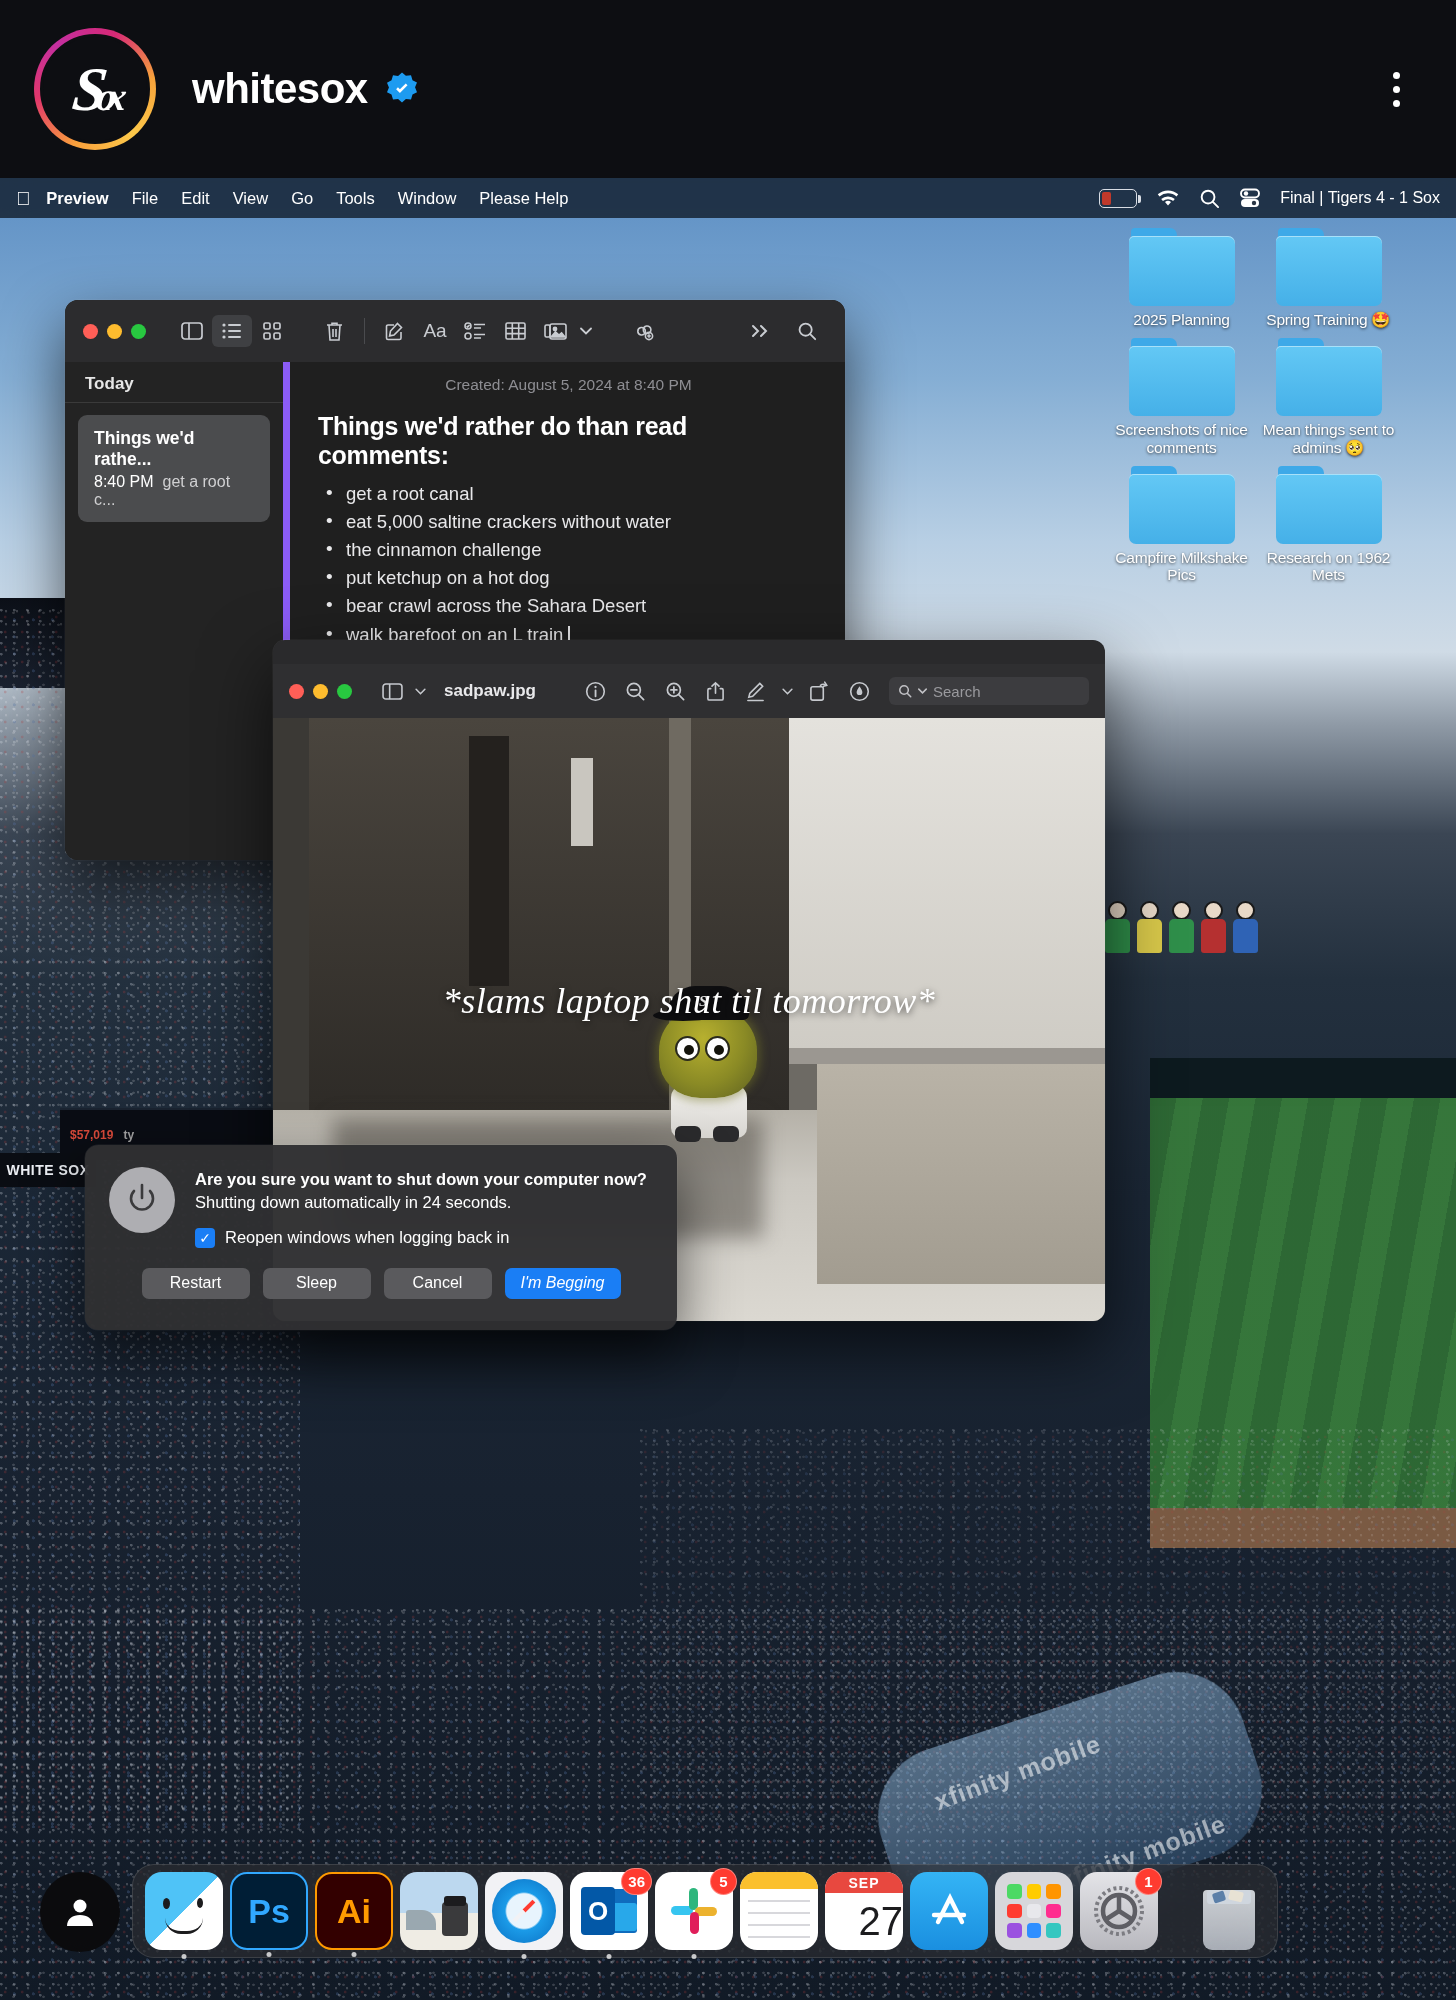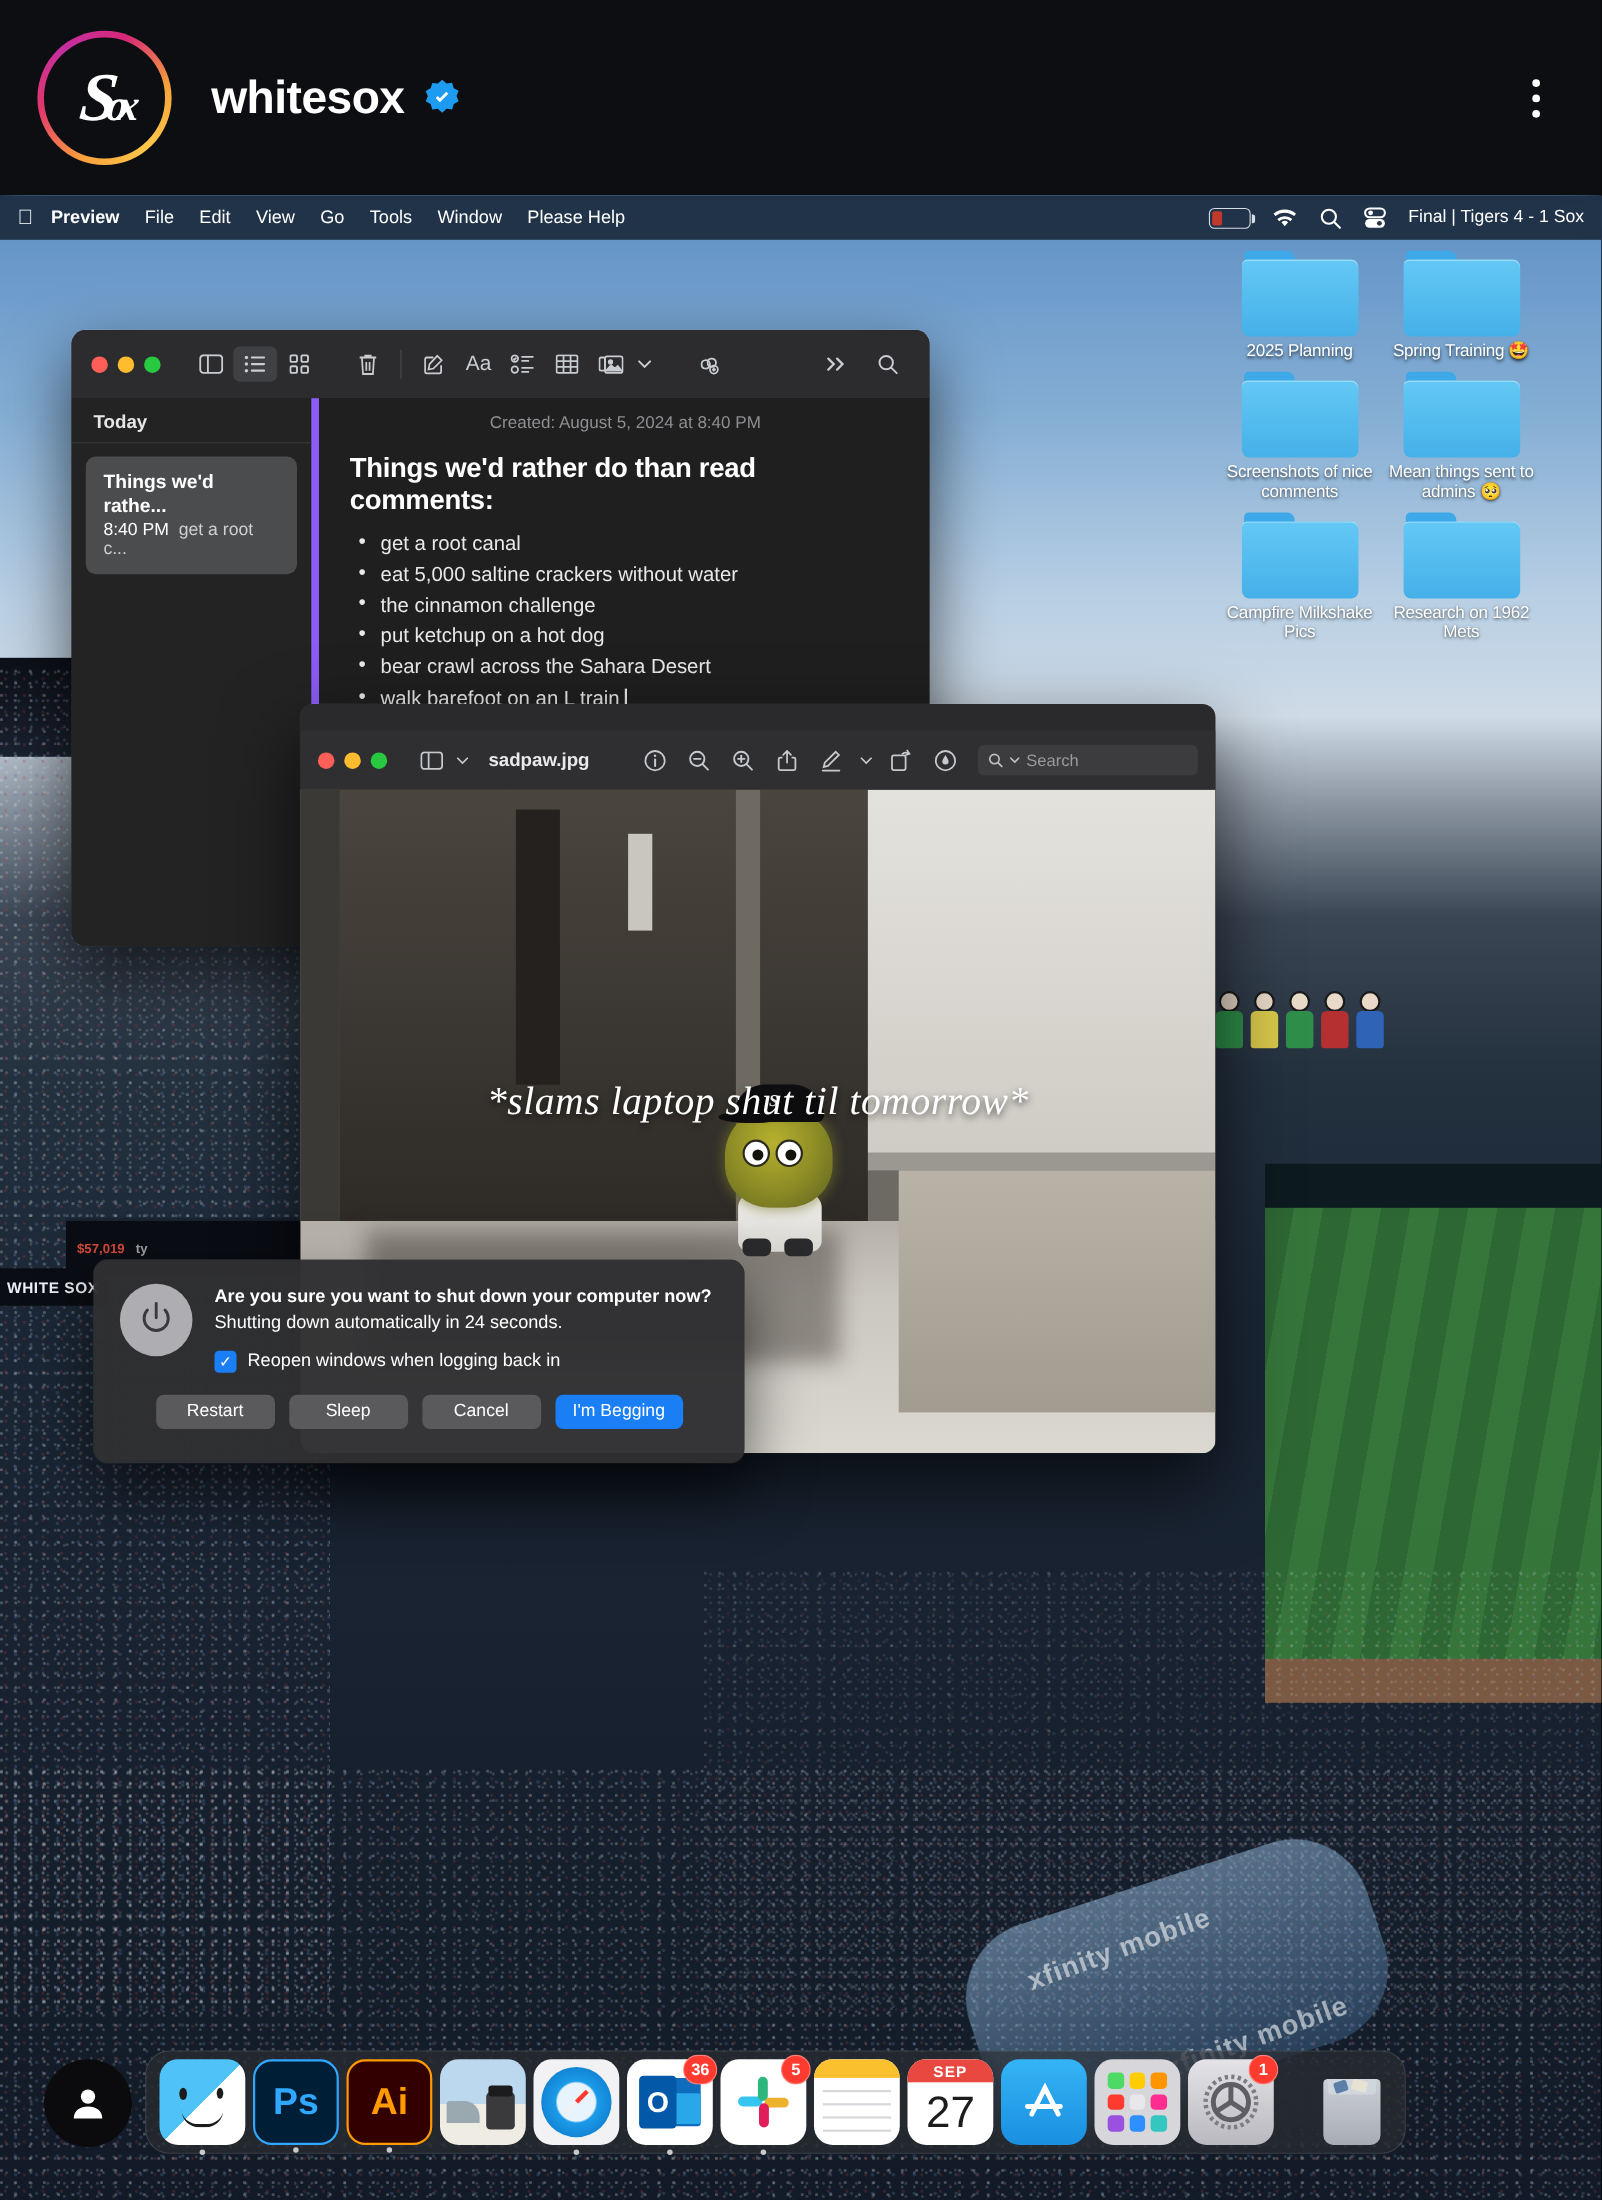"I'm Begging" .sd-btn.primary { font-style: none -> italic }
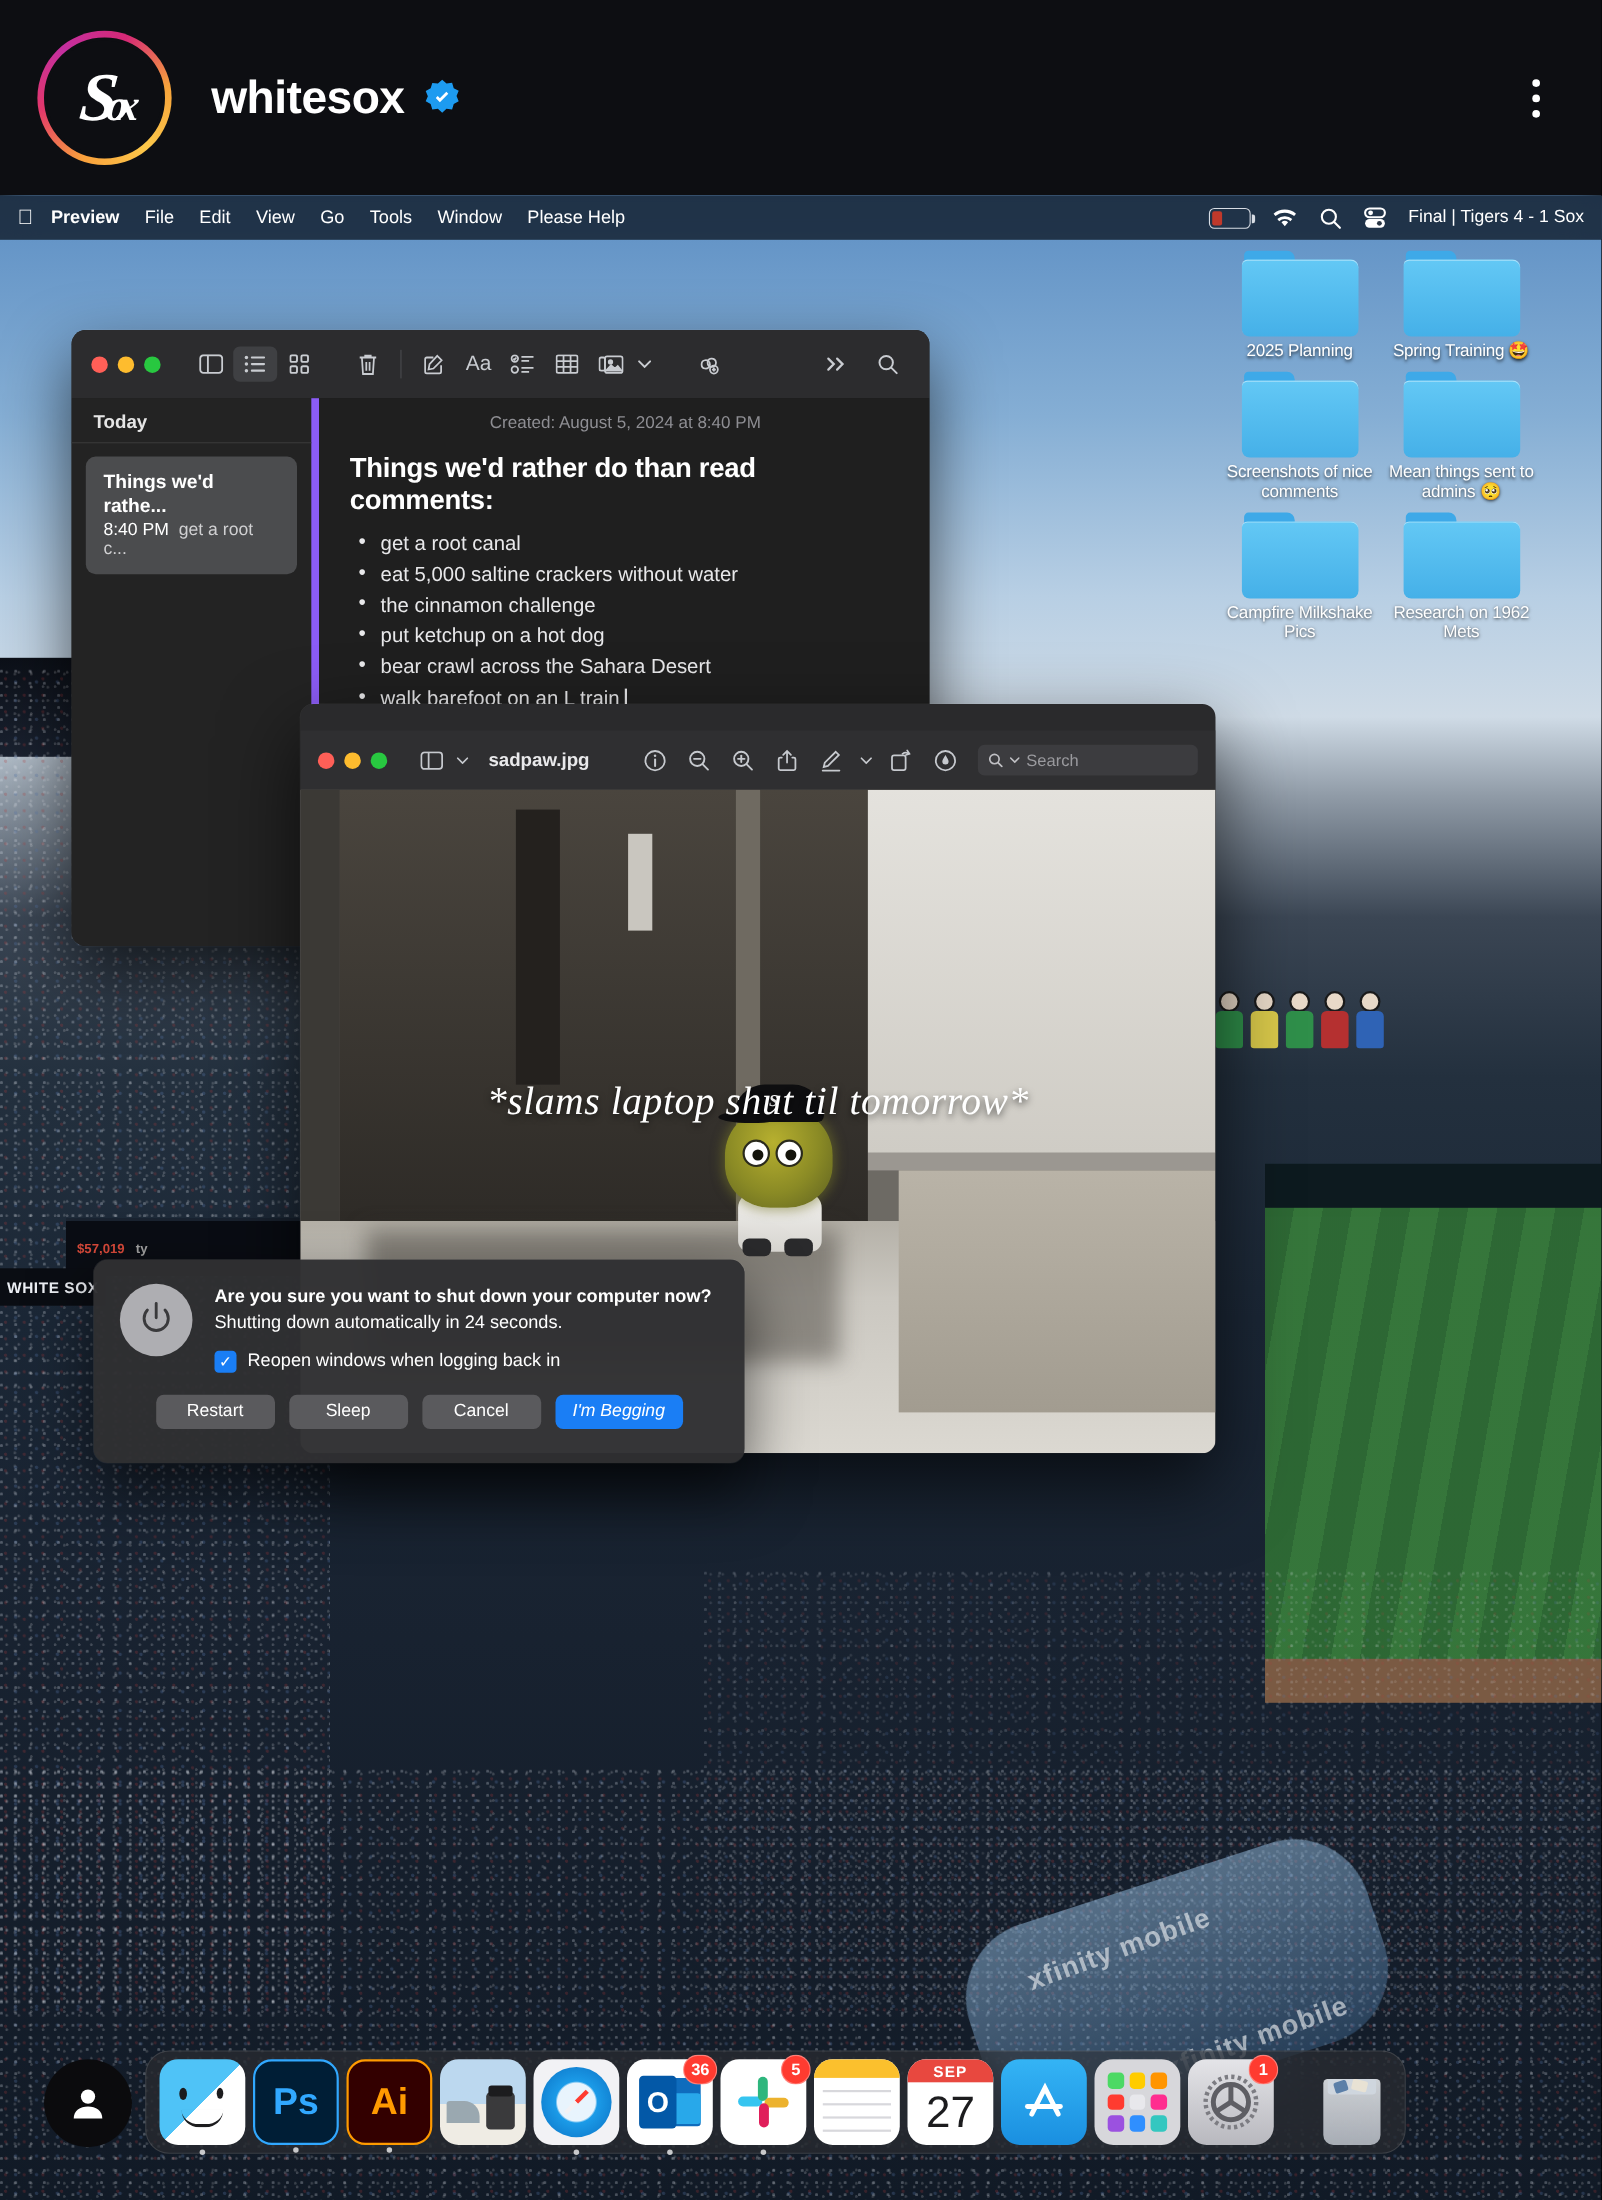"SEP" div.dock-icon { align-items: center -> flex-end }
